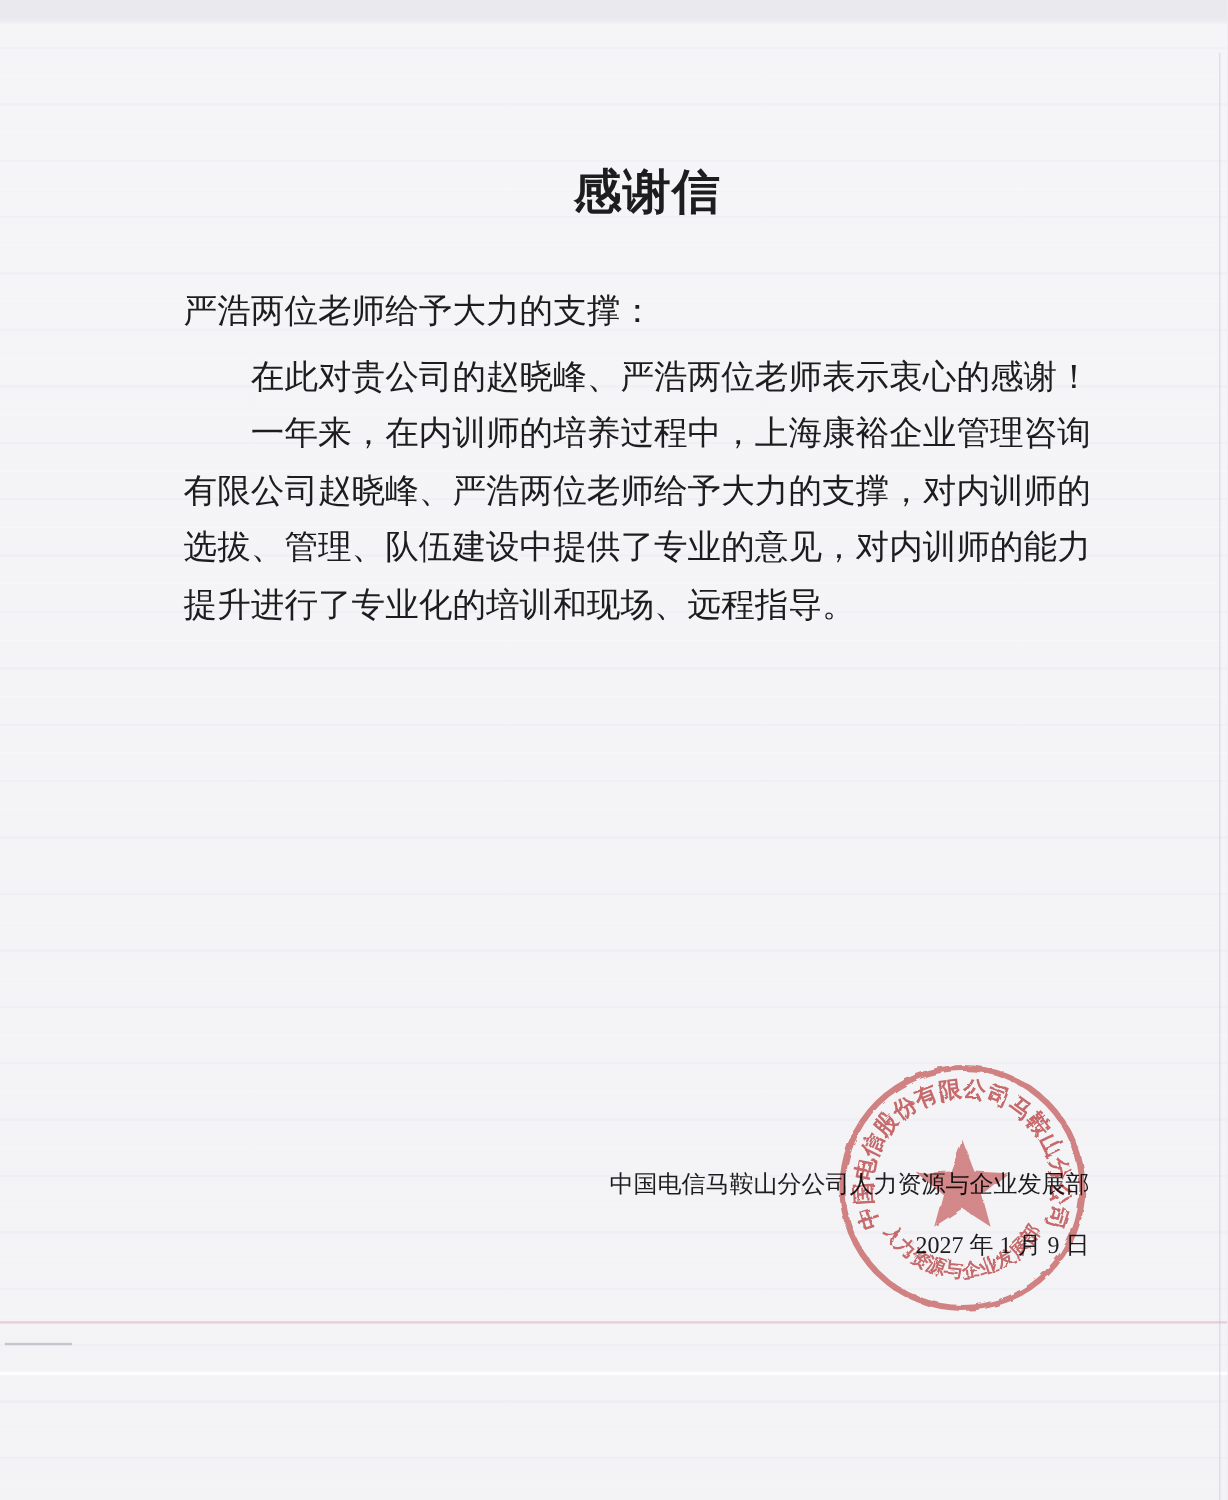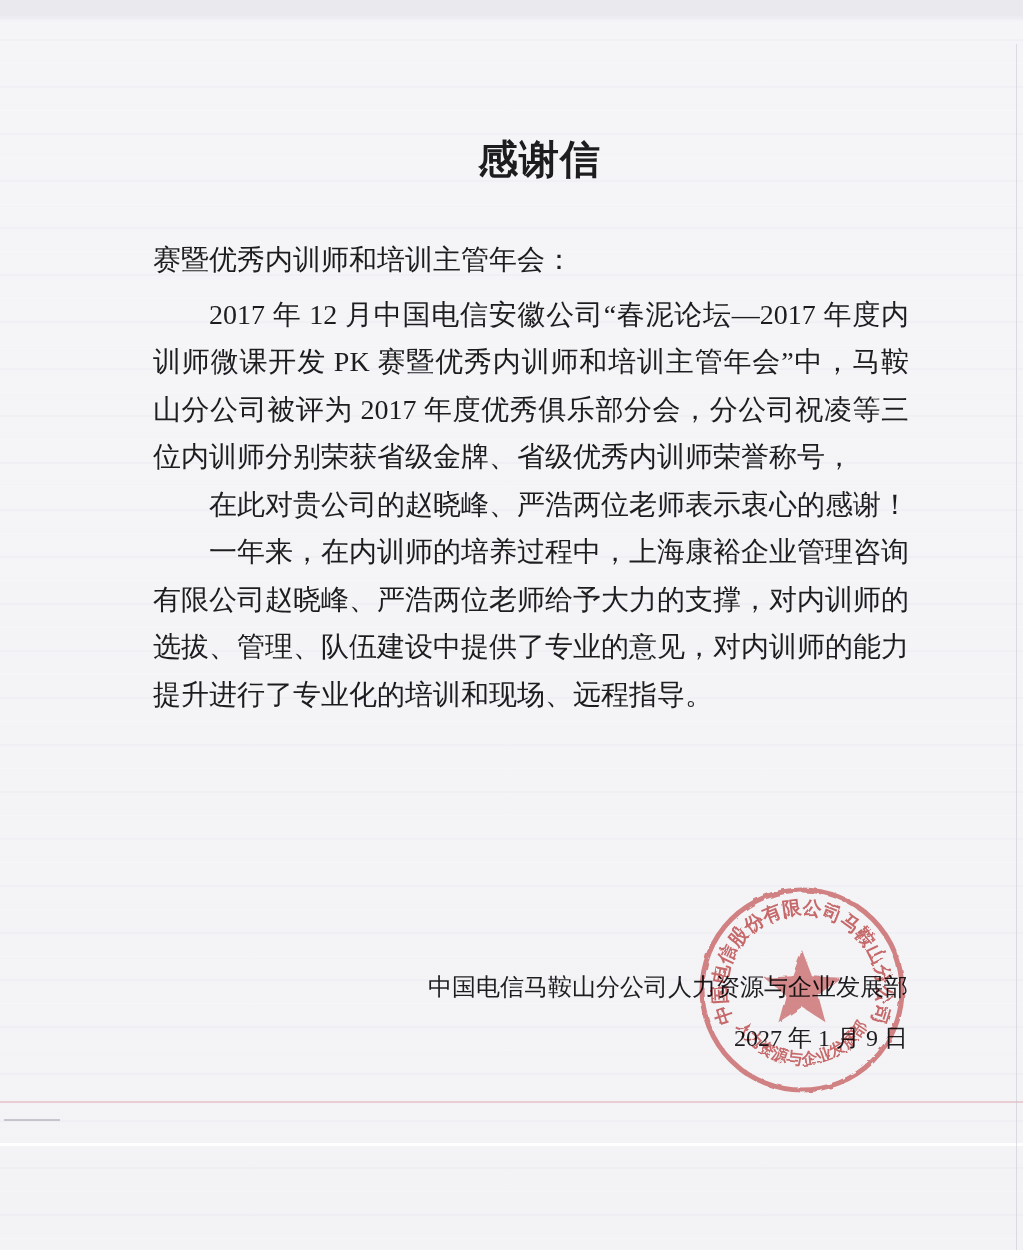"赛暨优秀内训师和培训主管年会：" p.salutation { text: 赛暨优秀内训师和培训主管年会 -> 严浩两位老师给予大力的支撑 }
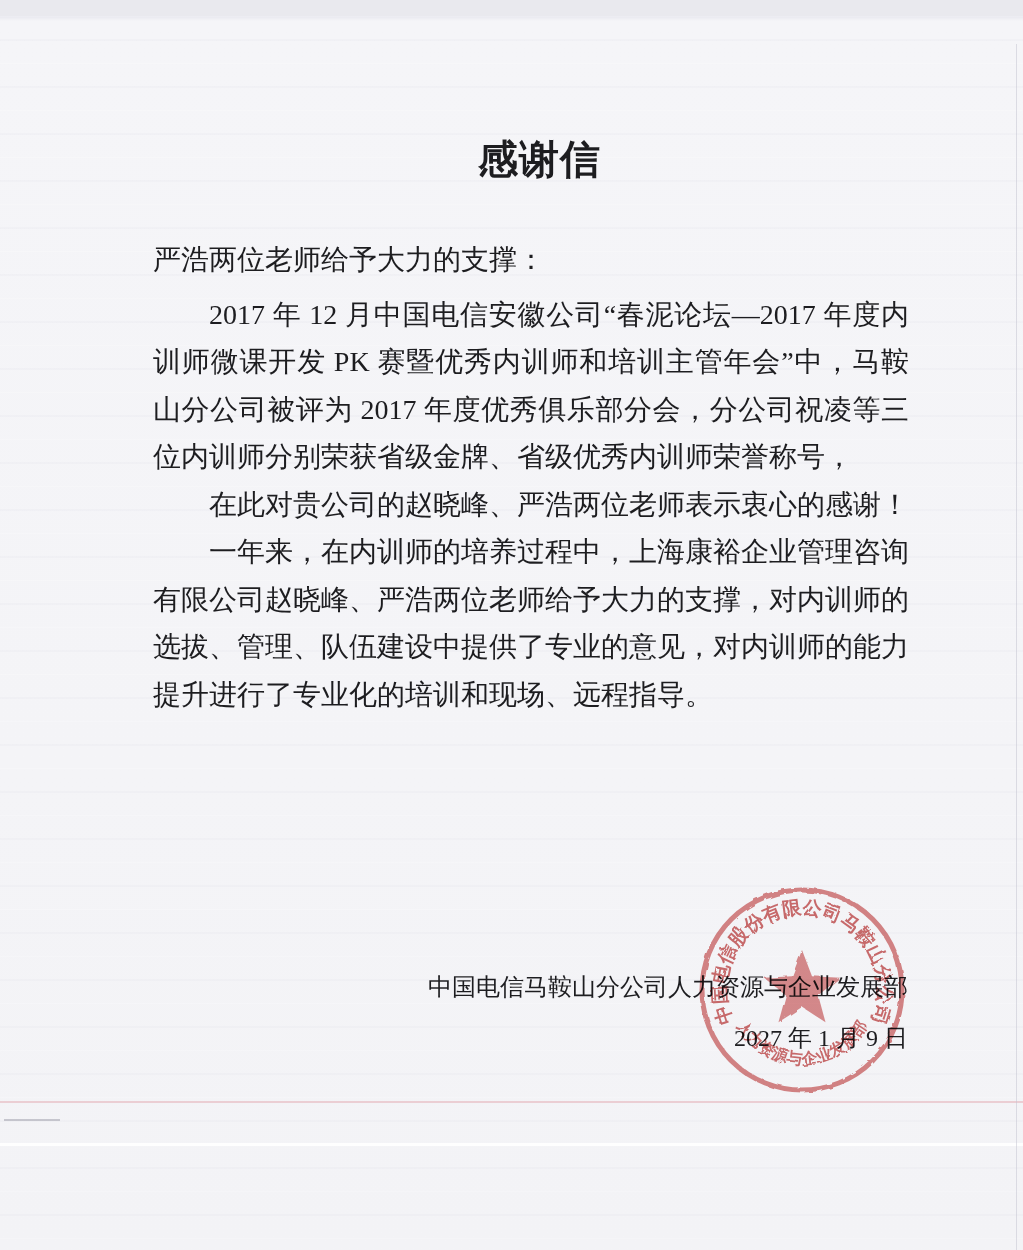"2017 年 12 月中国电信安徽公司“春泥论坛—2017 年度内训师微课开发" p.para { html: <p>2017 年 12 月中国电信安徽公司“春泥论坛—2017 年度内训师微课开发 PK 赛暨优秀内训师和培训主管年会”中，马鞍山分公司被评为 2017 年度优秀俱乐部分会，分公司祝凌等三位内训师分别荣获省级金牌、省级优秀内训师荣誉称号，</p> -> none }
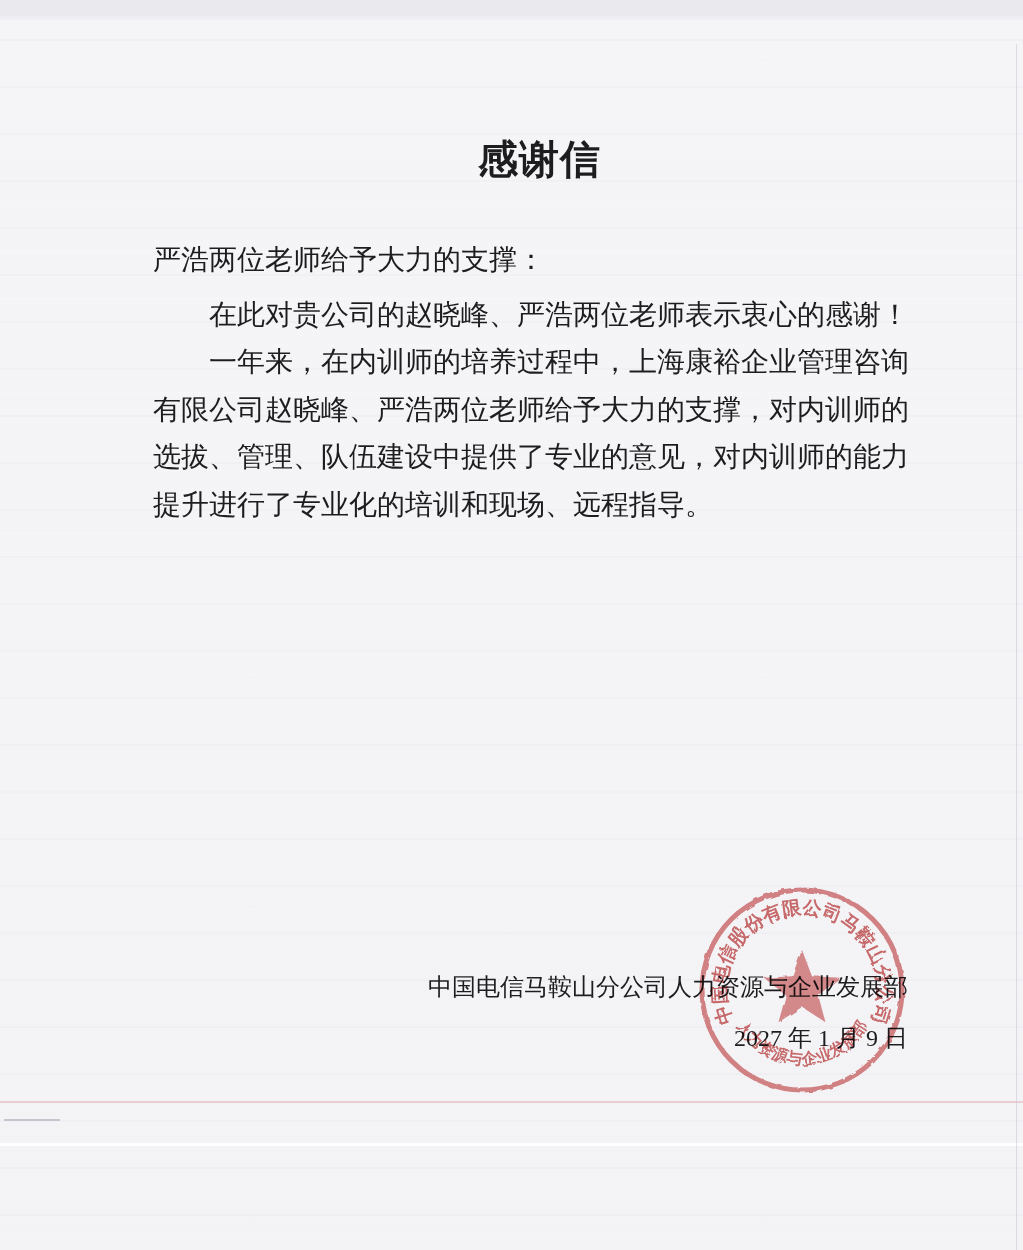"中国电信马鞍山分公司人力资源与企业发展部" .sig-block { font-size: 24px -> 20px }
